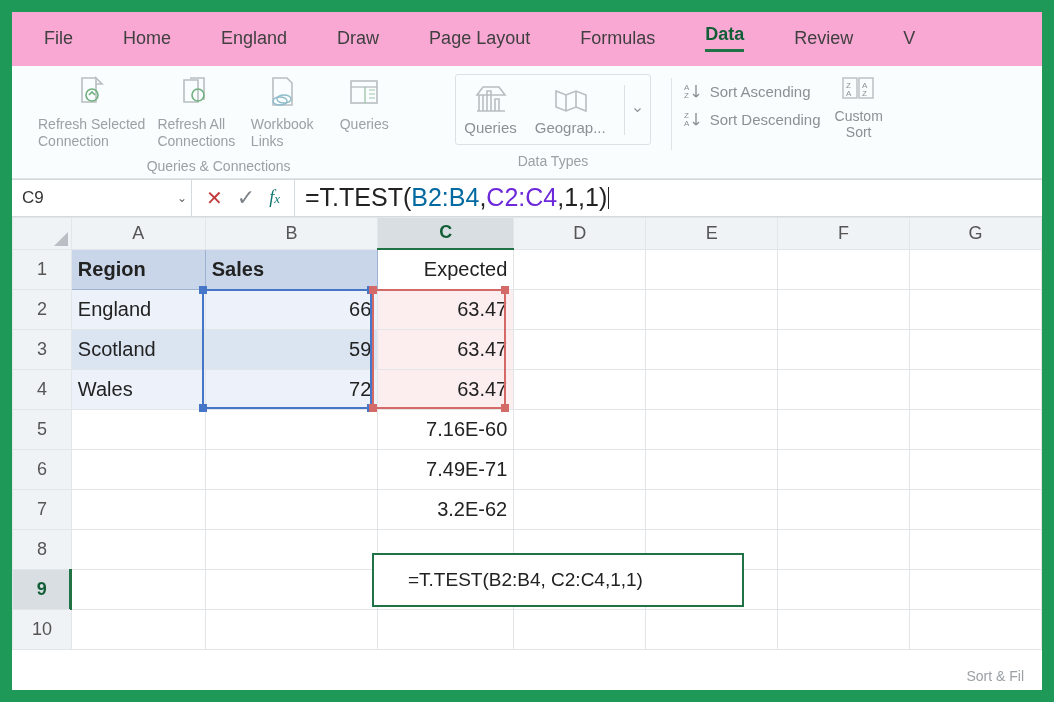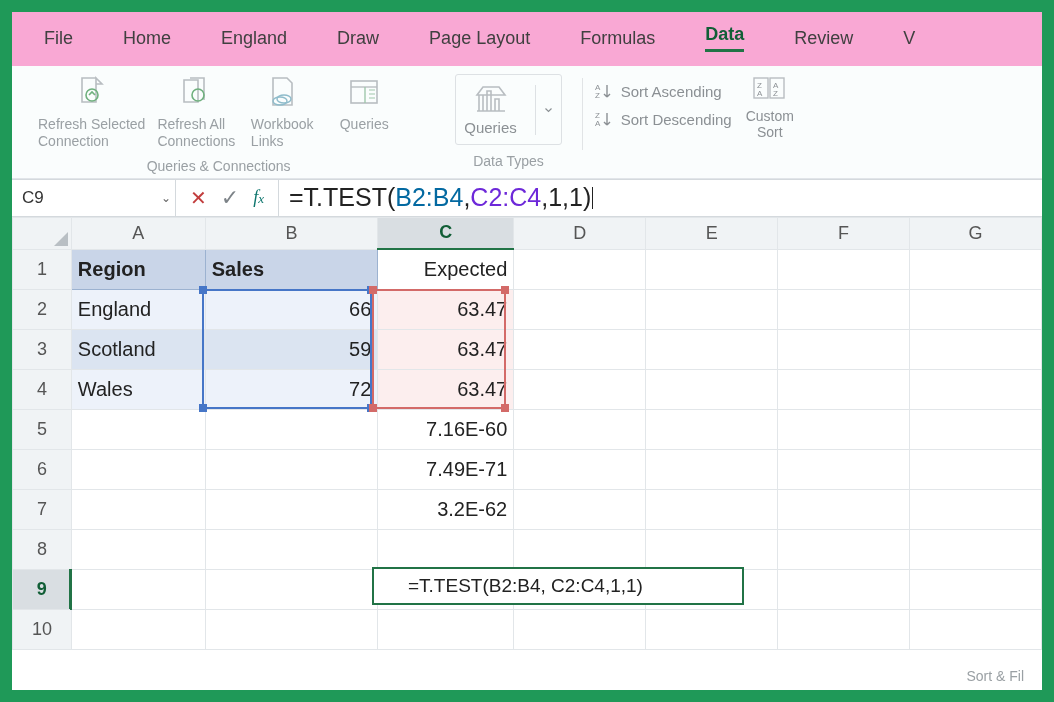"Geograp..." div.dt-btn { html: none -> <div> <svg> <path></path> </svg> <span>Geograp...</span> </div> }
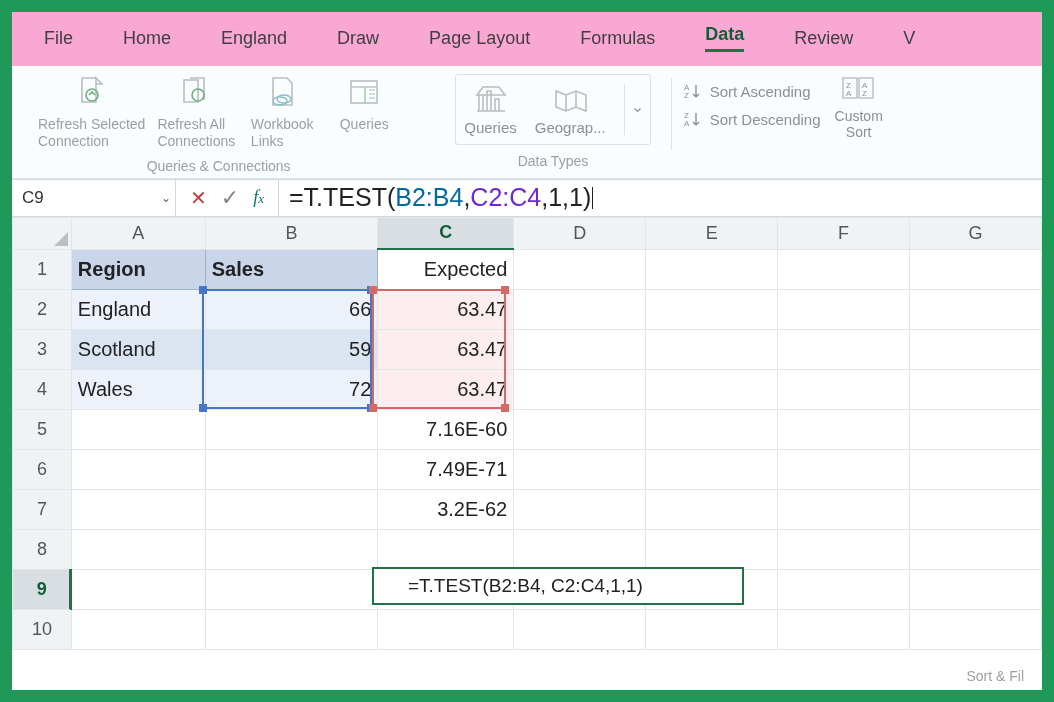"C9" .name-box { width: 164px -> 180px }
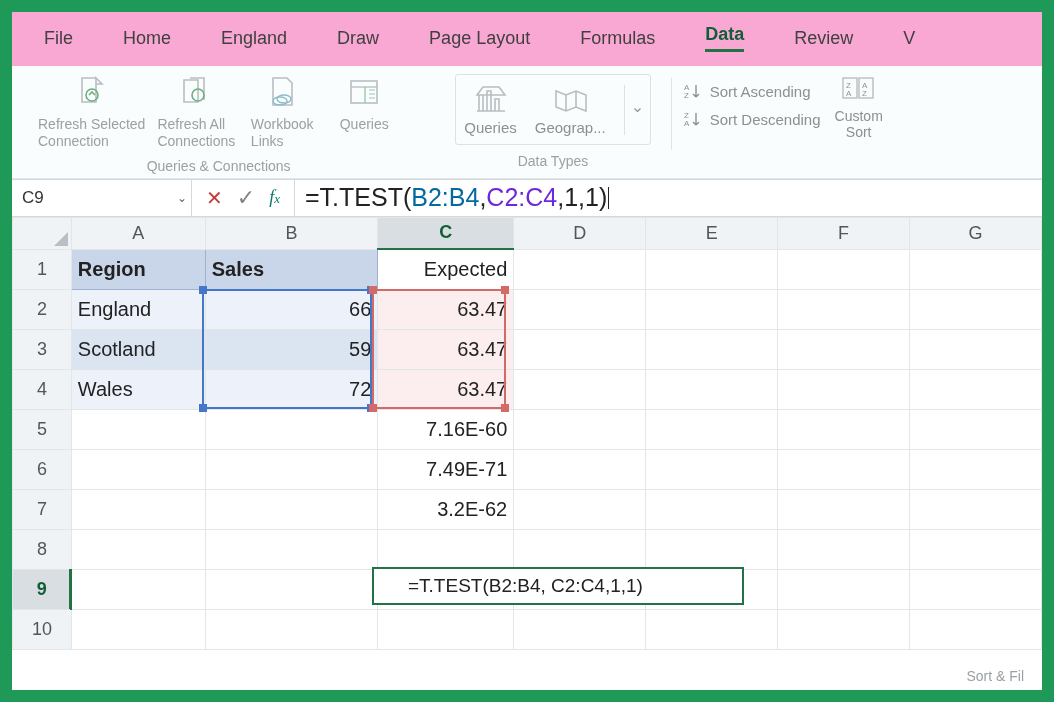"=T.TEST(B2:B4, C2:C4,1,1)" div.formula-cell-box { height: 38px -> 54px; top: 350px -> 336px }
